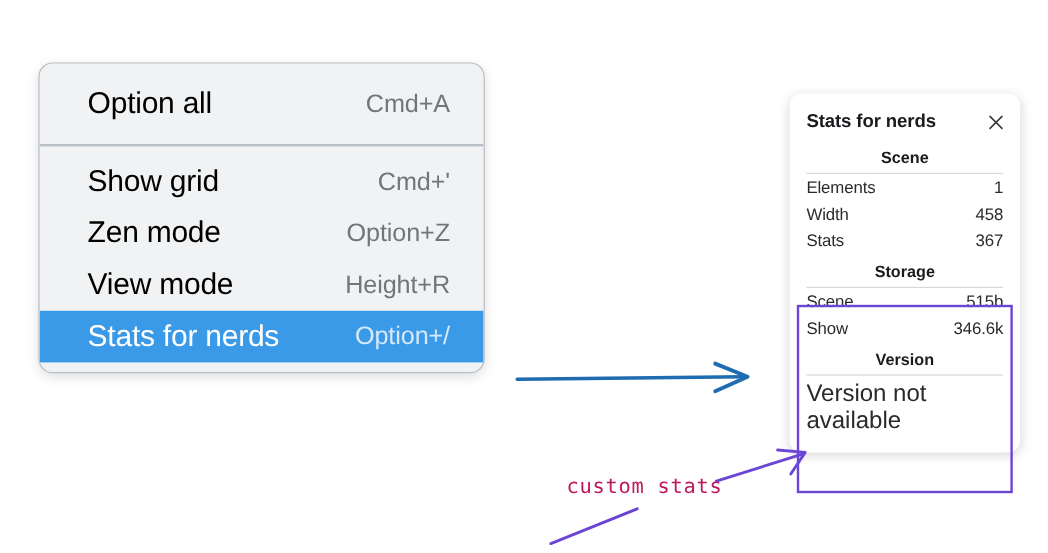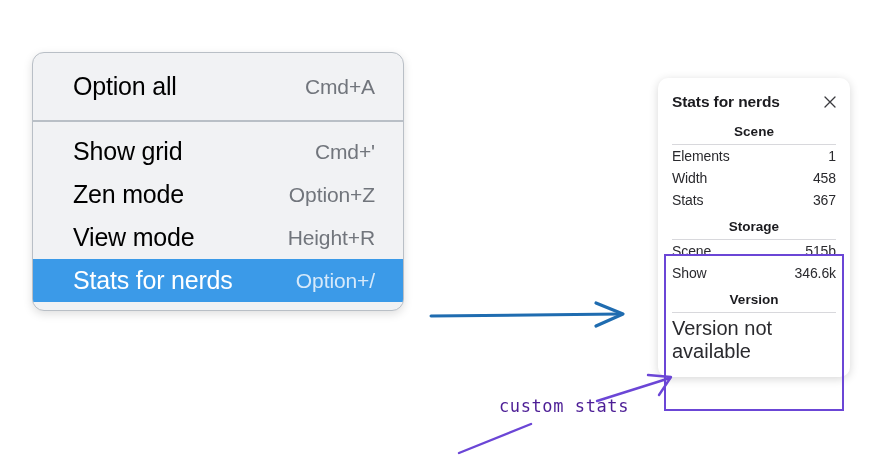"custom stats" #custom-stats-label { color: #4c1d95 -> #be185d; left: 499px -> 472px }
